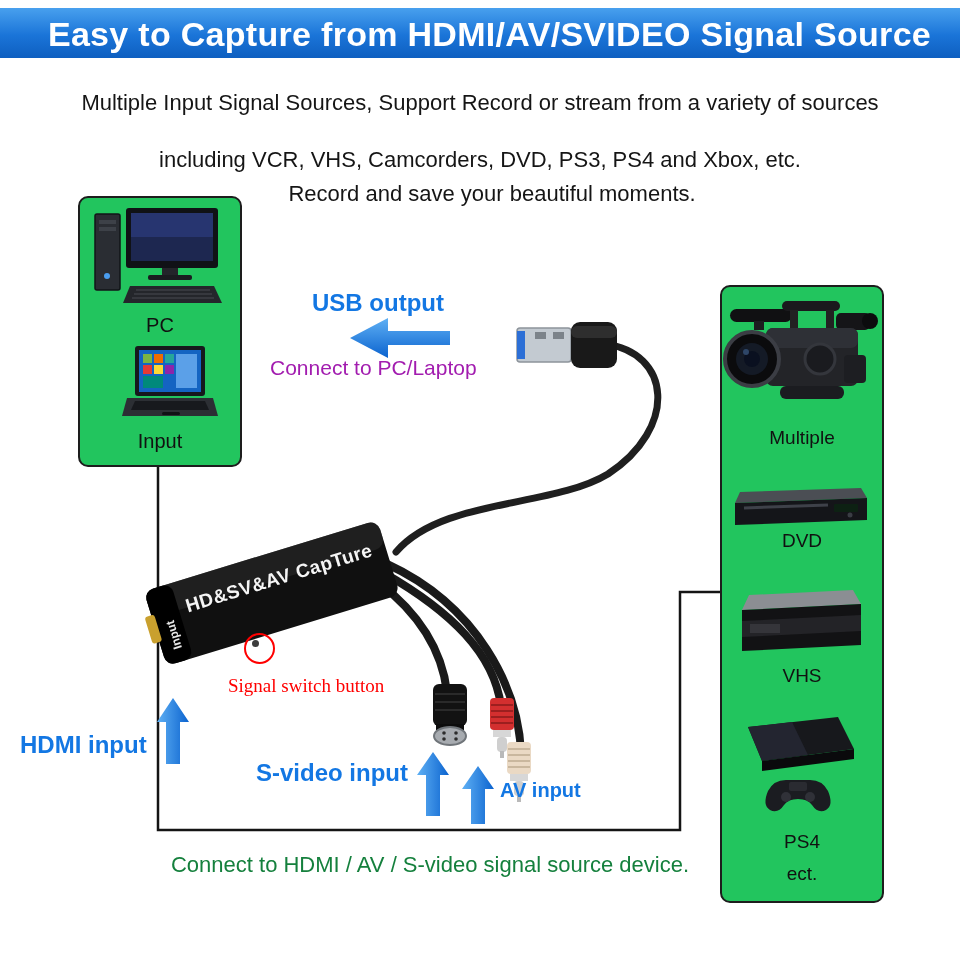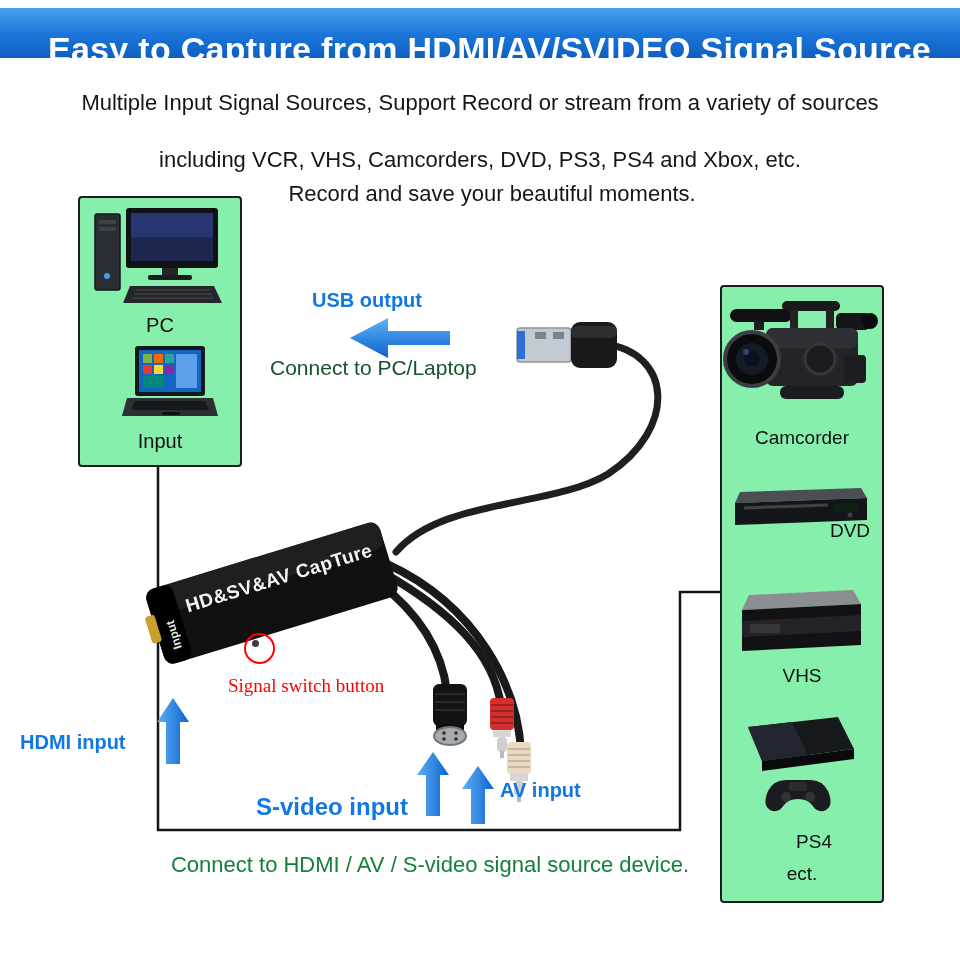"Easy to Capture from HDMI/AV/SVIDEO" .banner h1 { margin: 16px -> 1px }
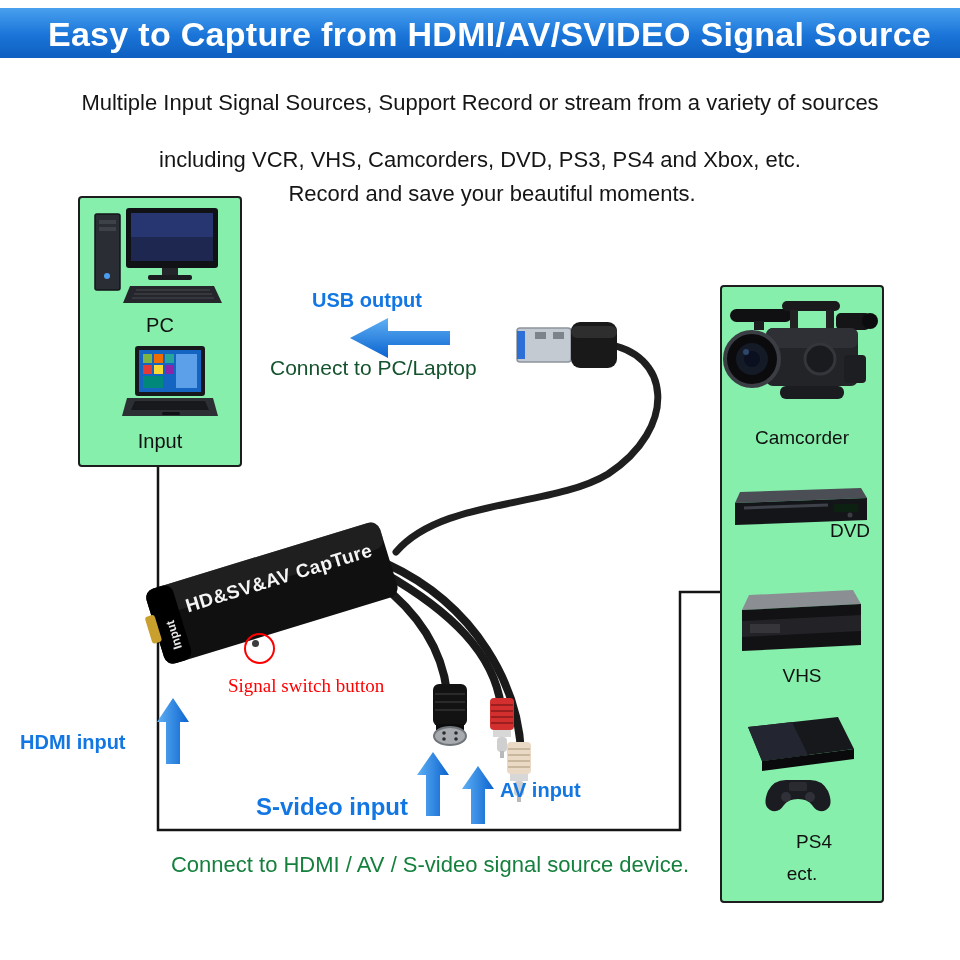"USB output" .usb-out { font-size: 20px -> 24px }
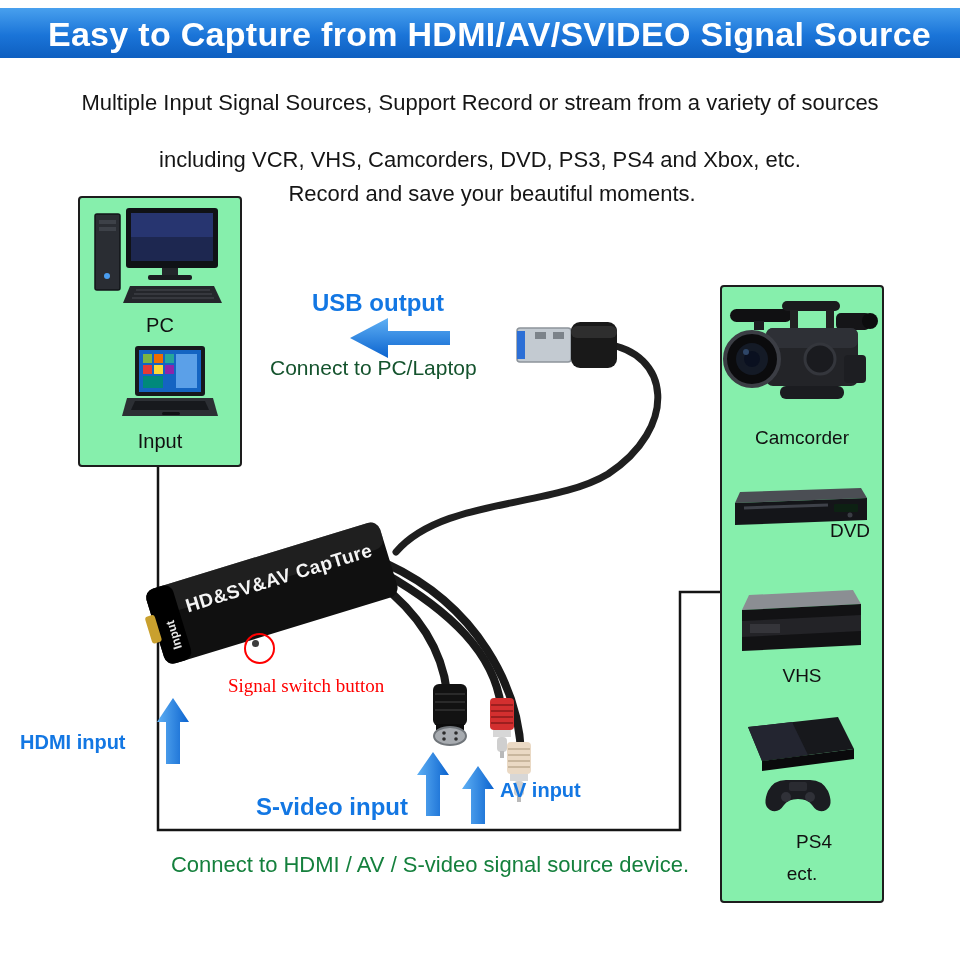"PC" .panel { background: #86efac -> #22c55e; border-radius: 4px -> 10px }
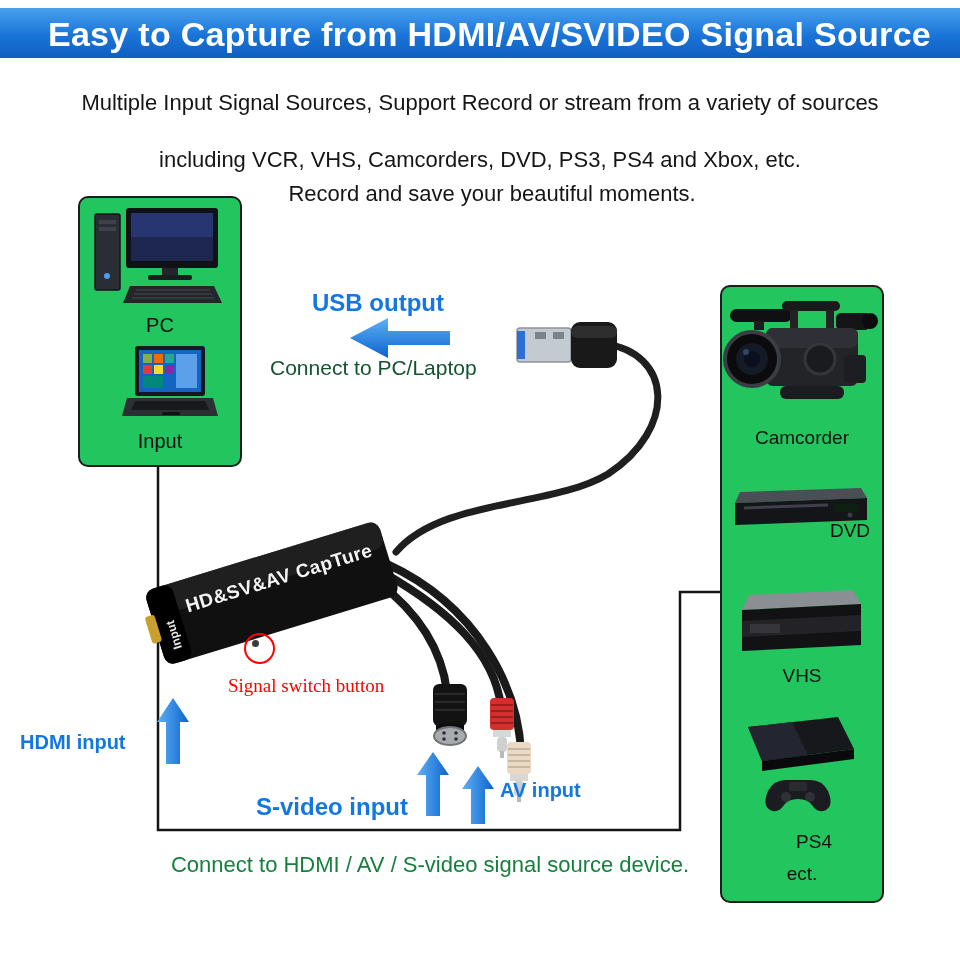"Connect to PC/Laptop" .connect-pc { color: #14532d -> #a21caf }
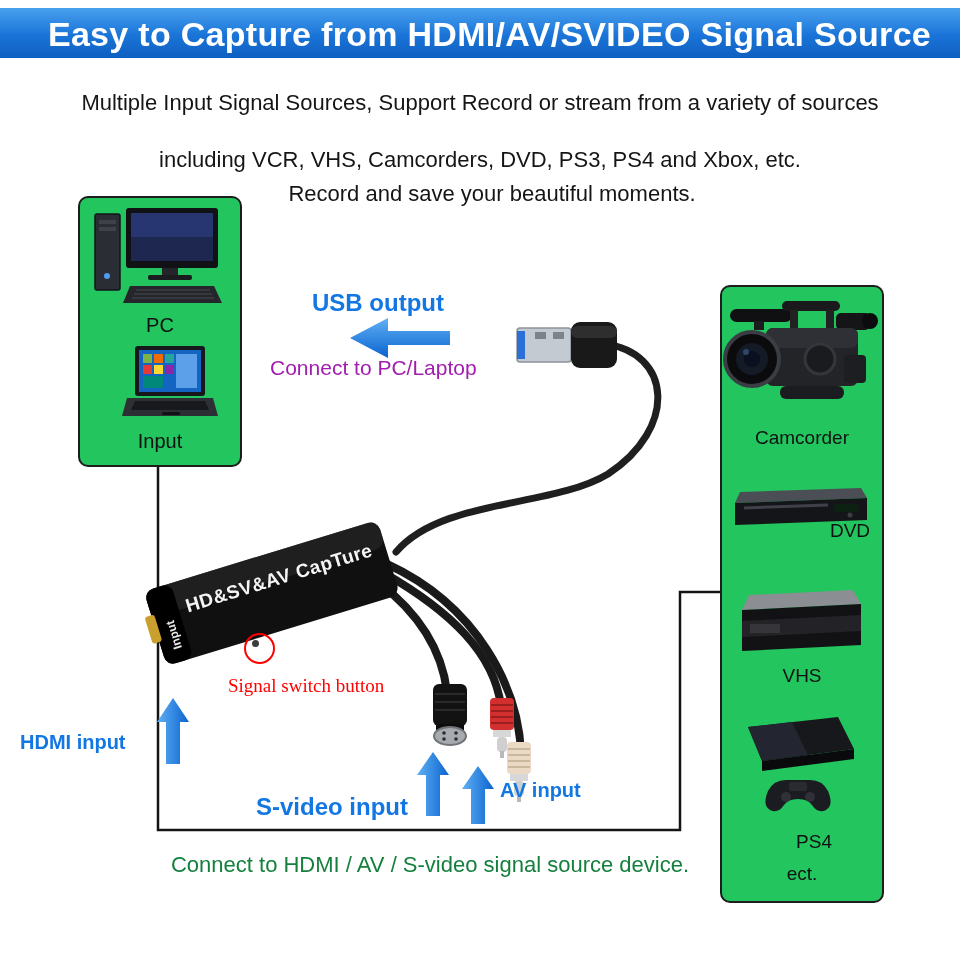"Camcorder" div.abs { text: Camcorder -> Multiple }
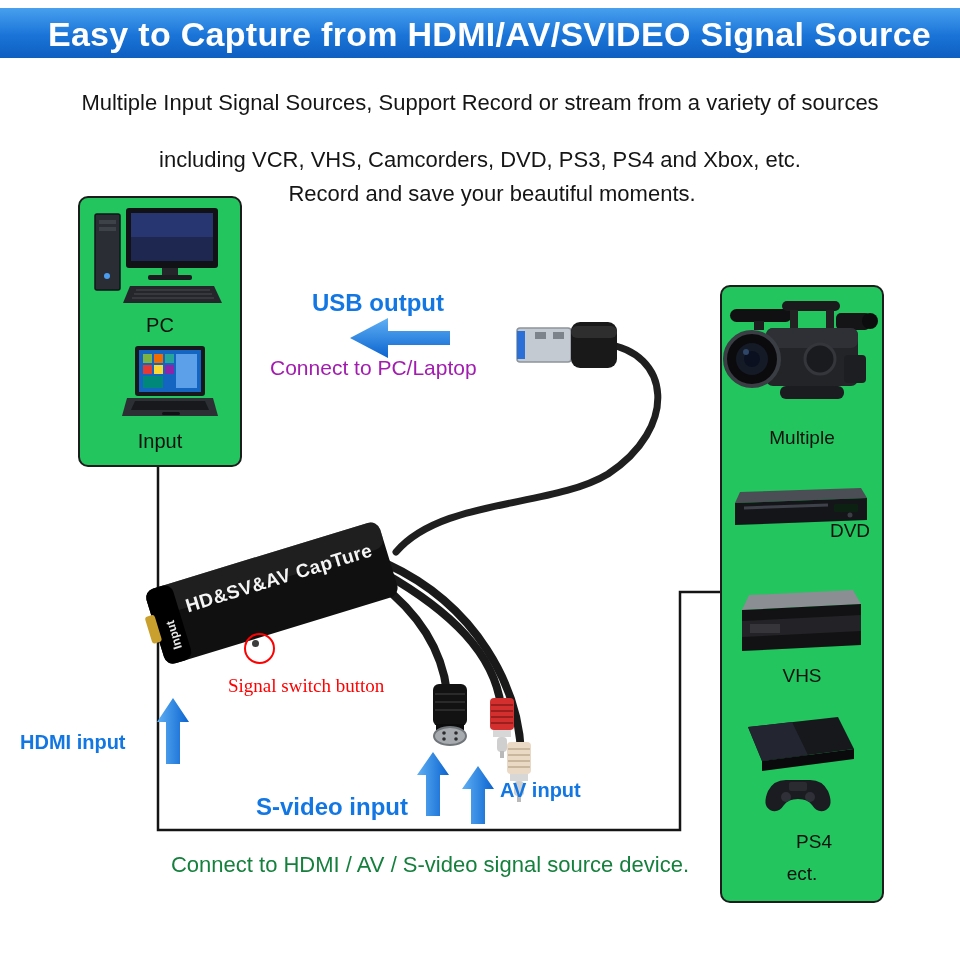"DVD" div.abs { padding-left: 48px -> none; top: 233px -> 243px }
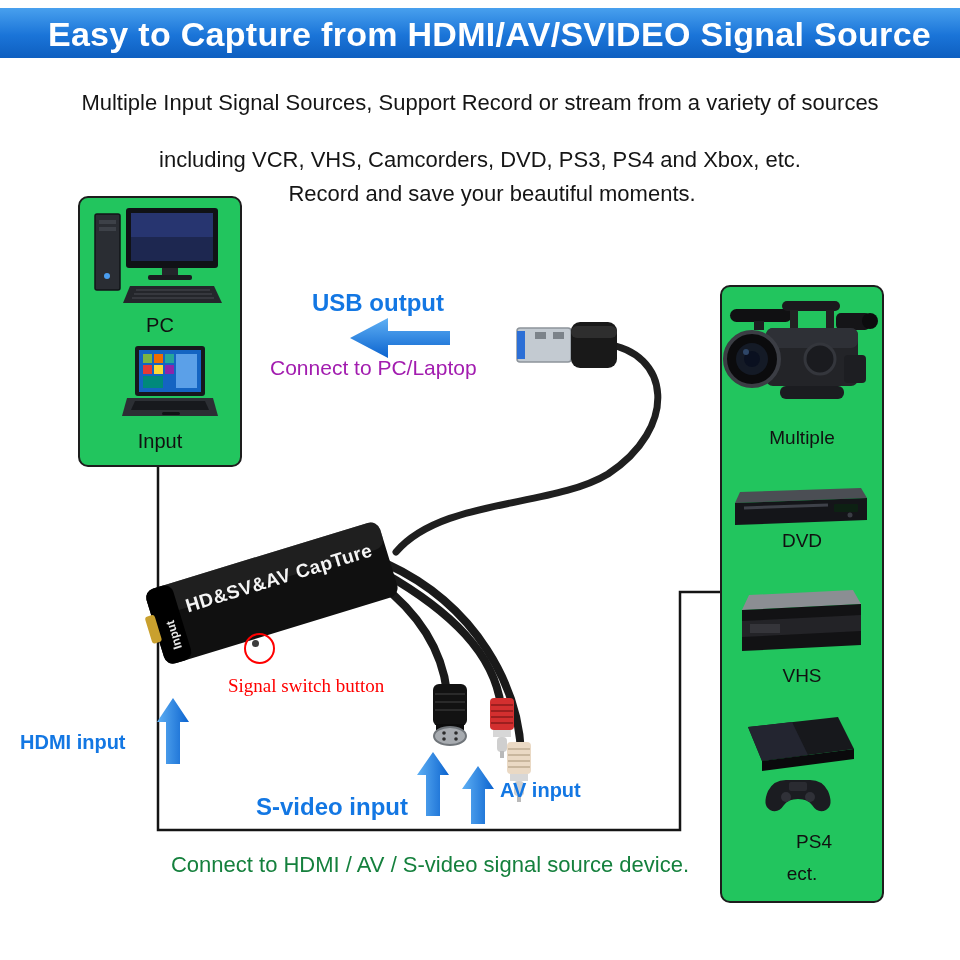"HDMI input" .hdmi-lbl { font-size: 20px -> 24px }
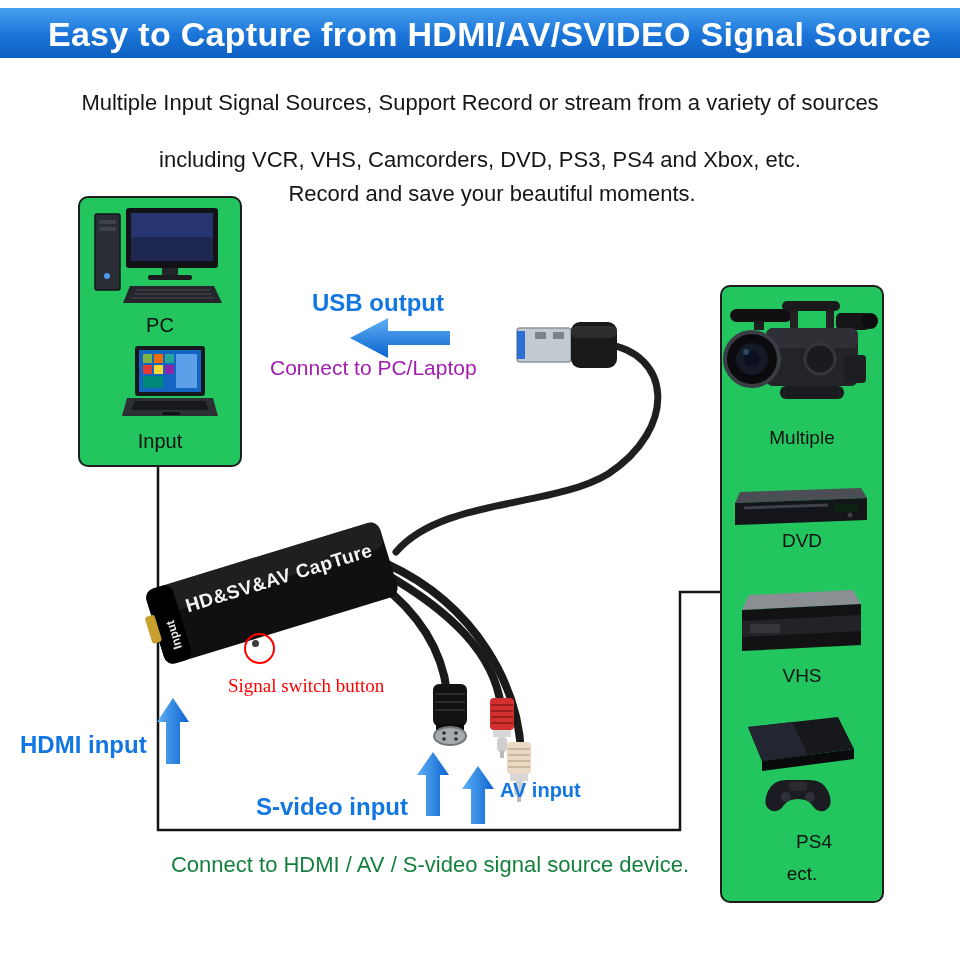"S-video input" .svid-lbl { margin-top: 34px -> none }
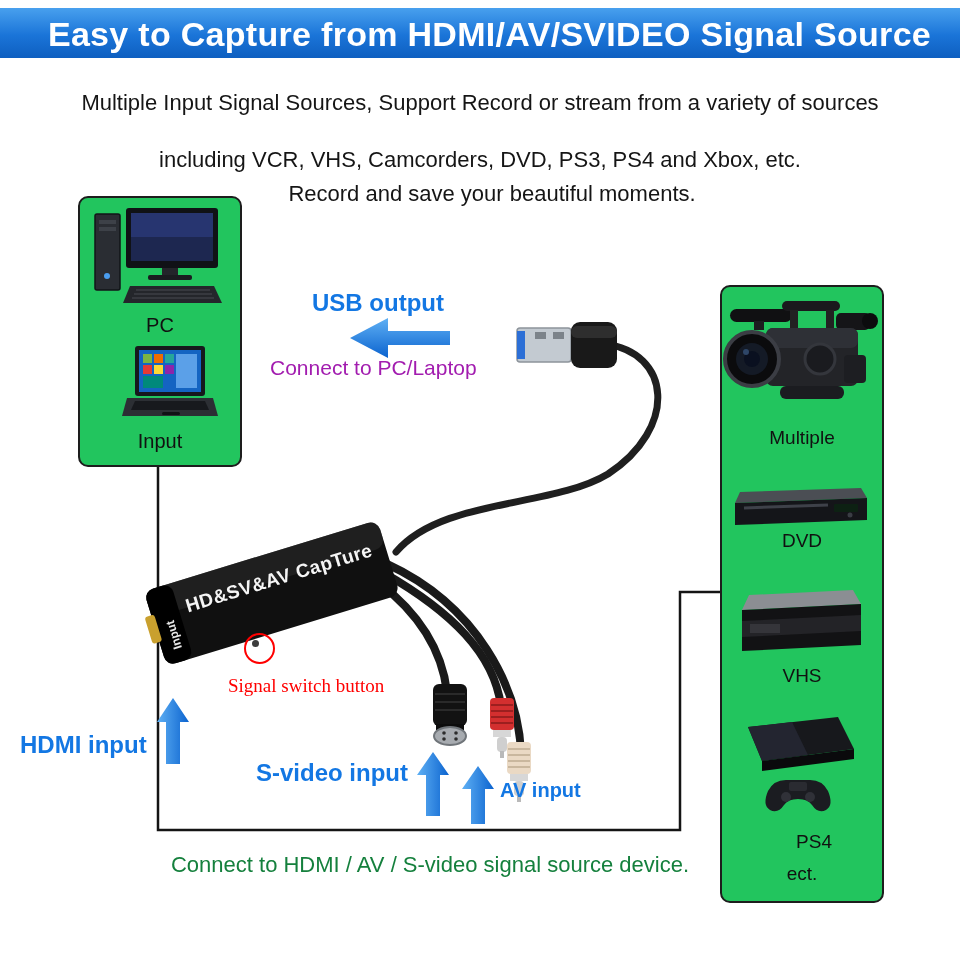"PS4" div.abs { margin-left: 12px -> none }
